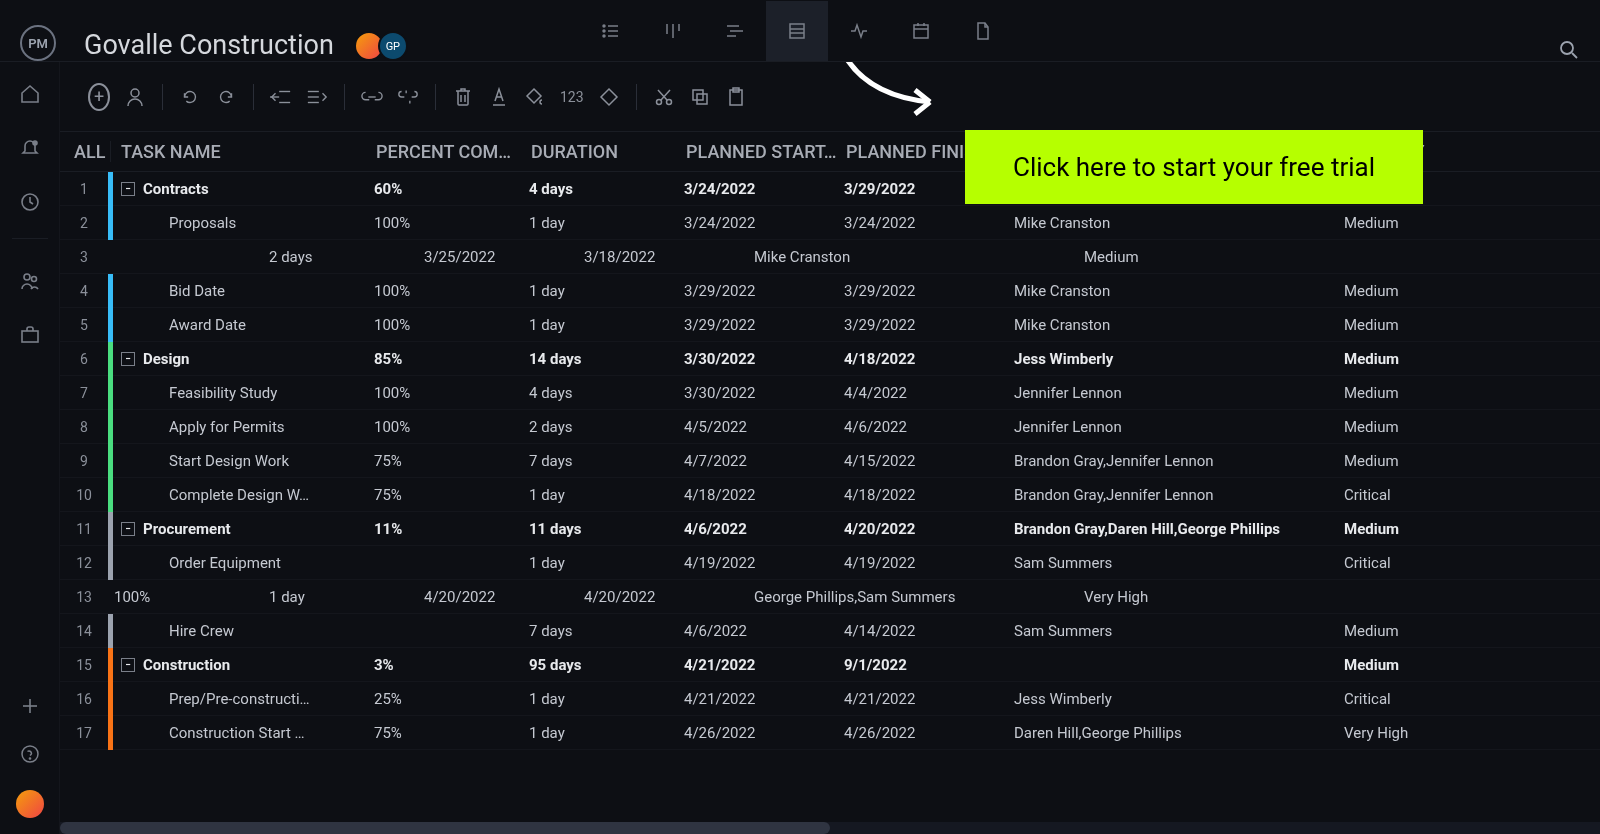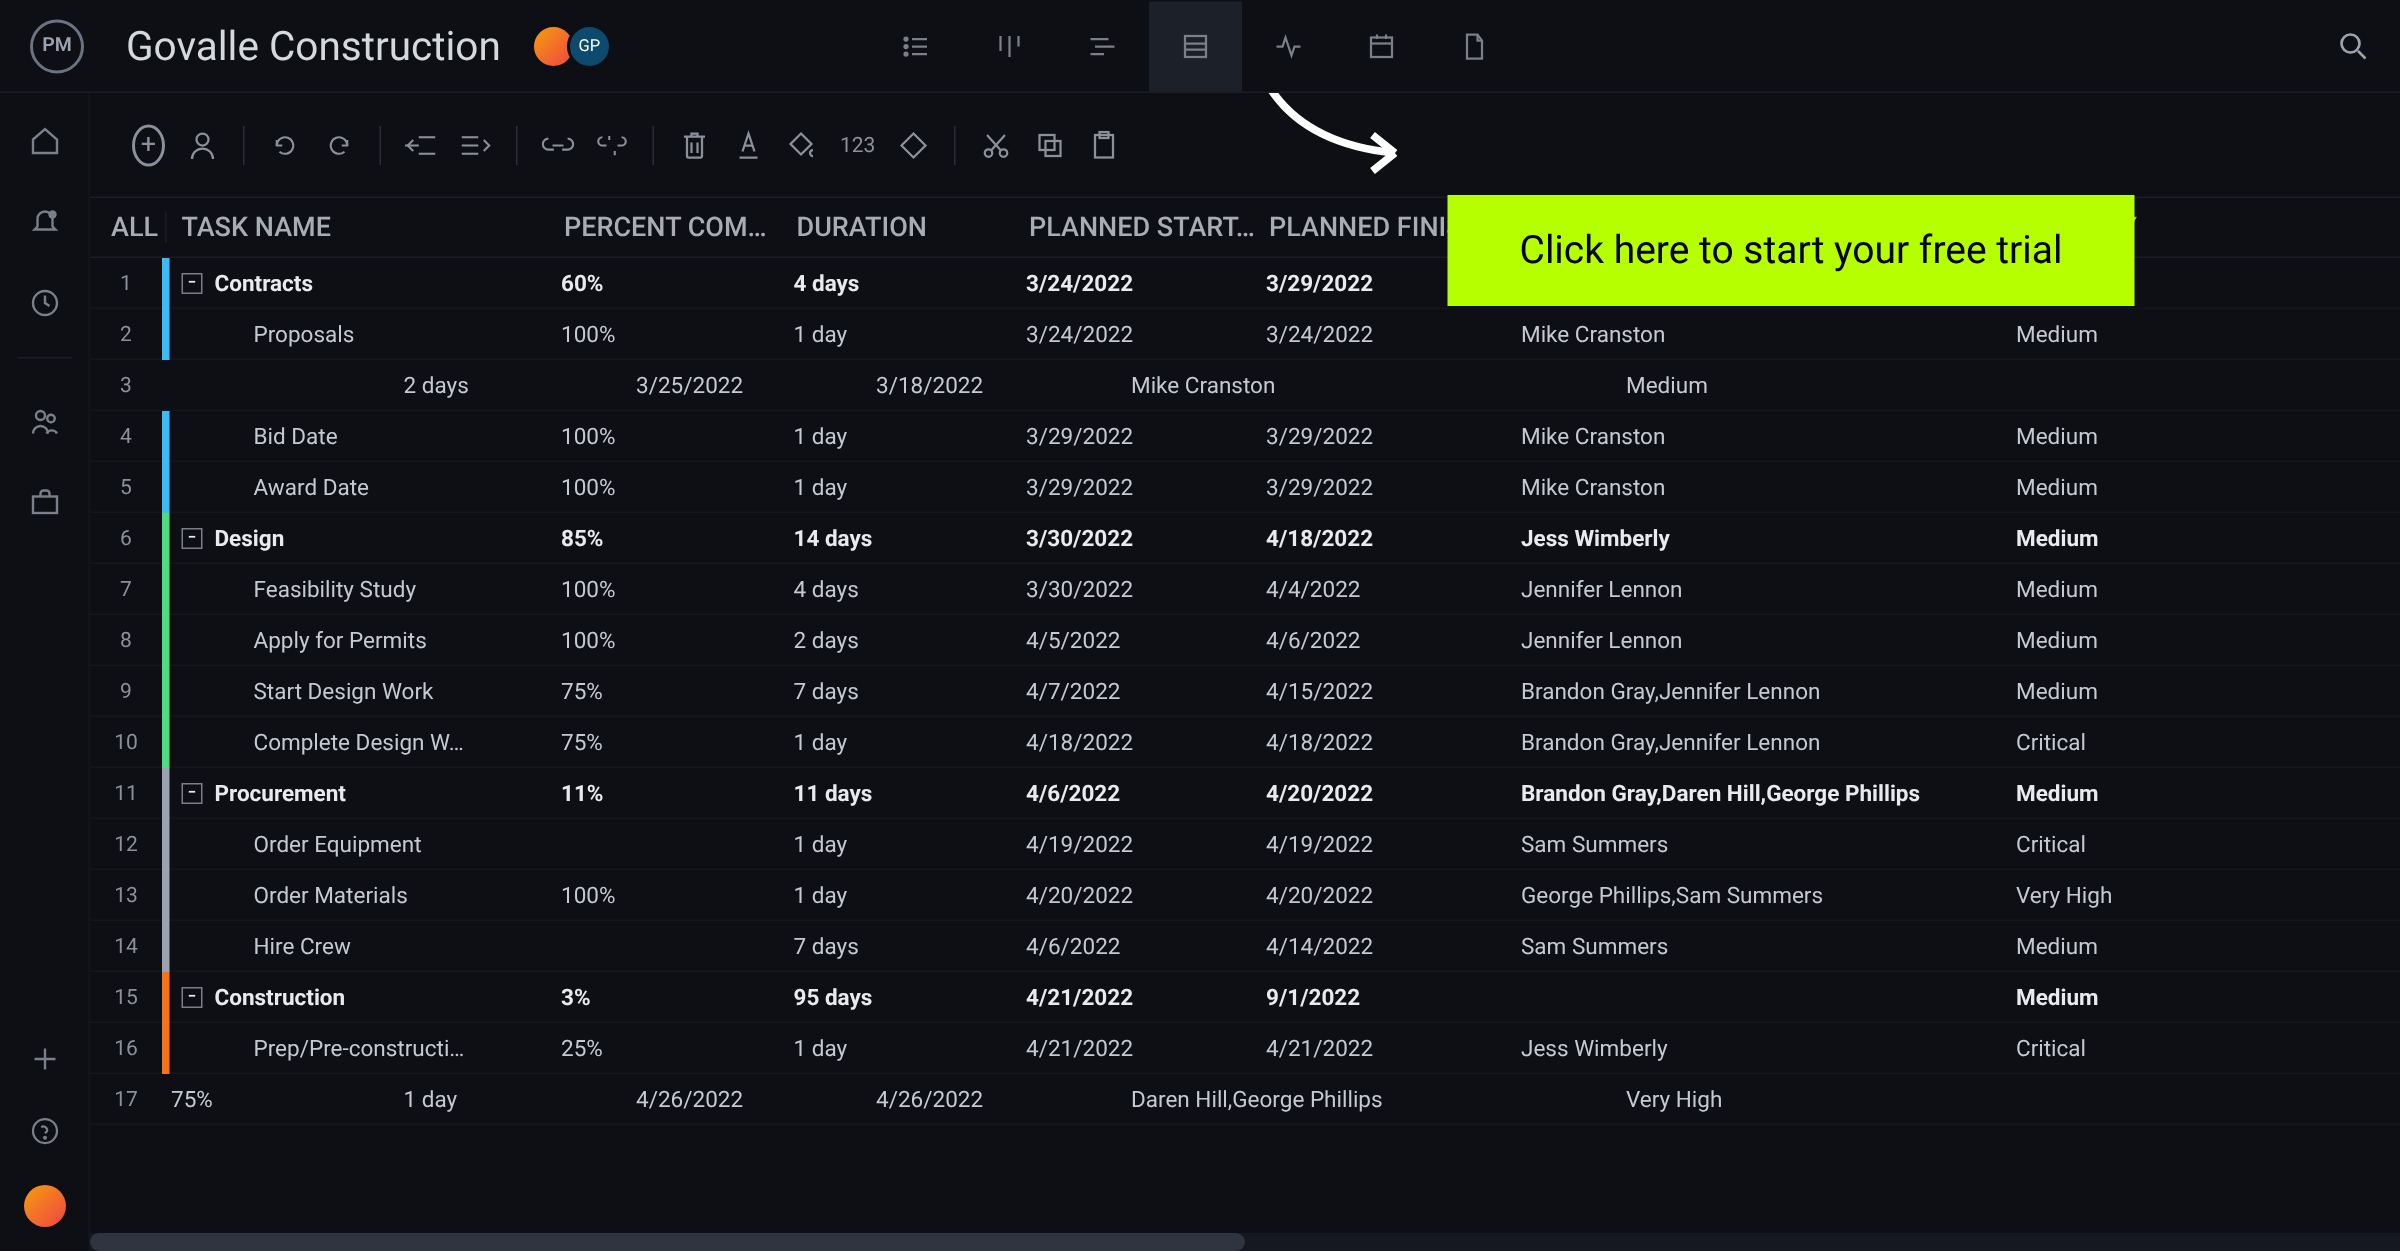"PM" .topbar { align-items: center -> flex-end }
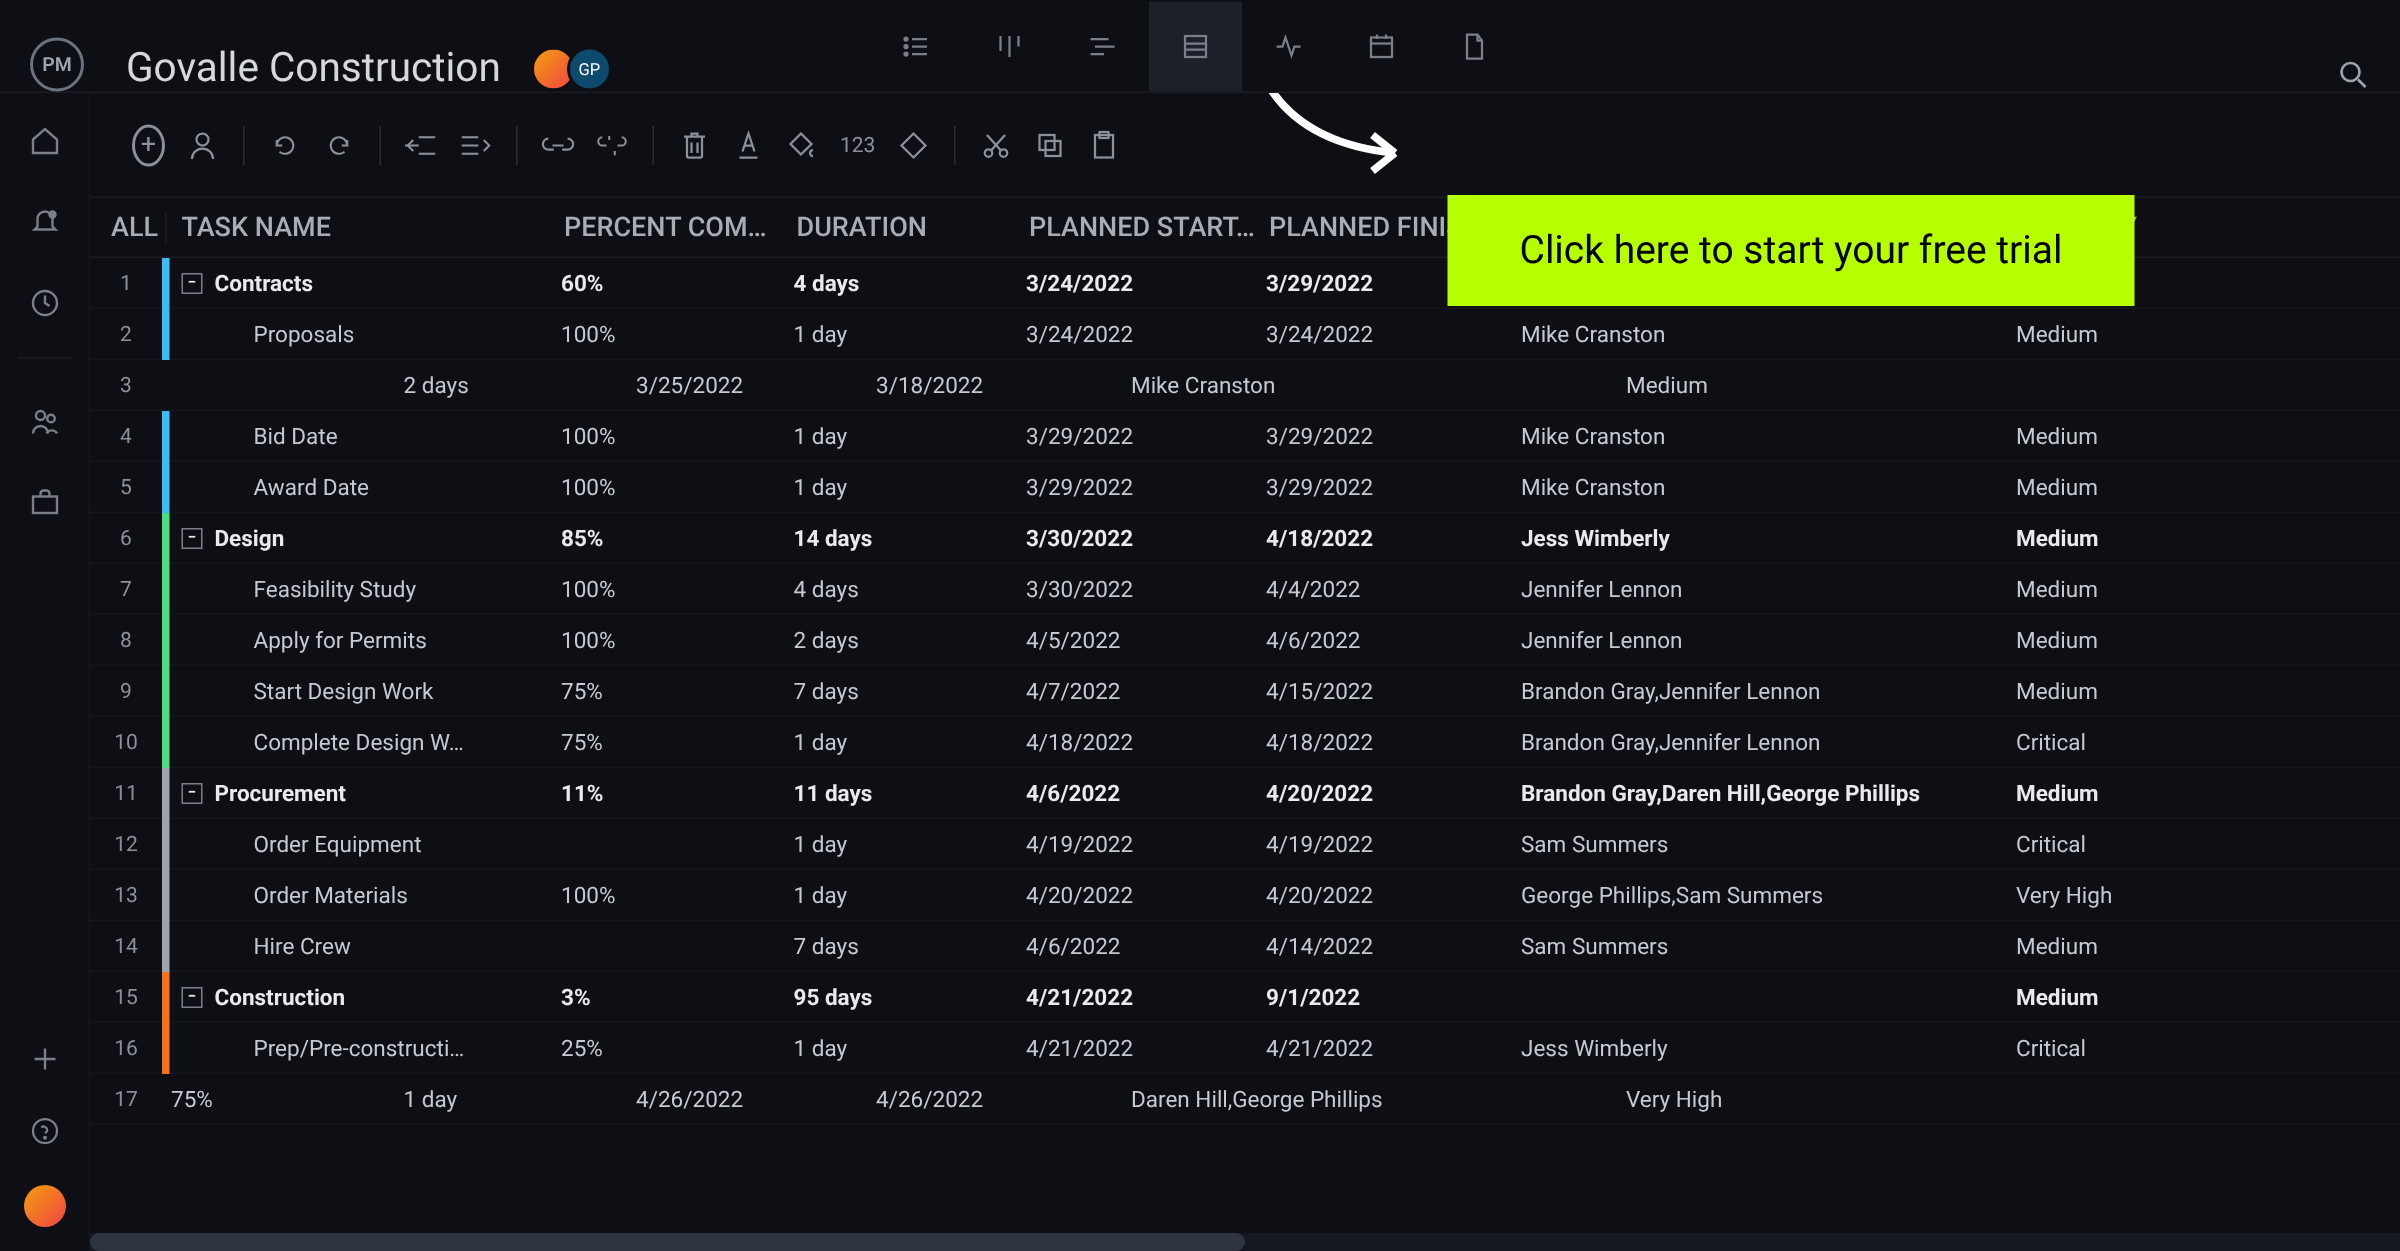"Order Materials" div.name-cell { html: <div> <div></div> <span>Order Materials</span> </div> -> none }
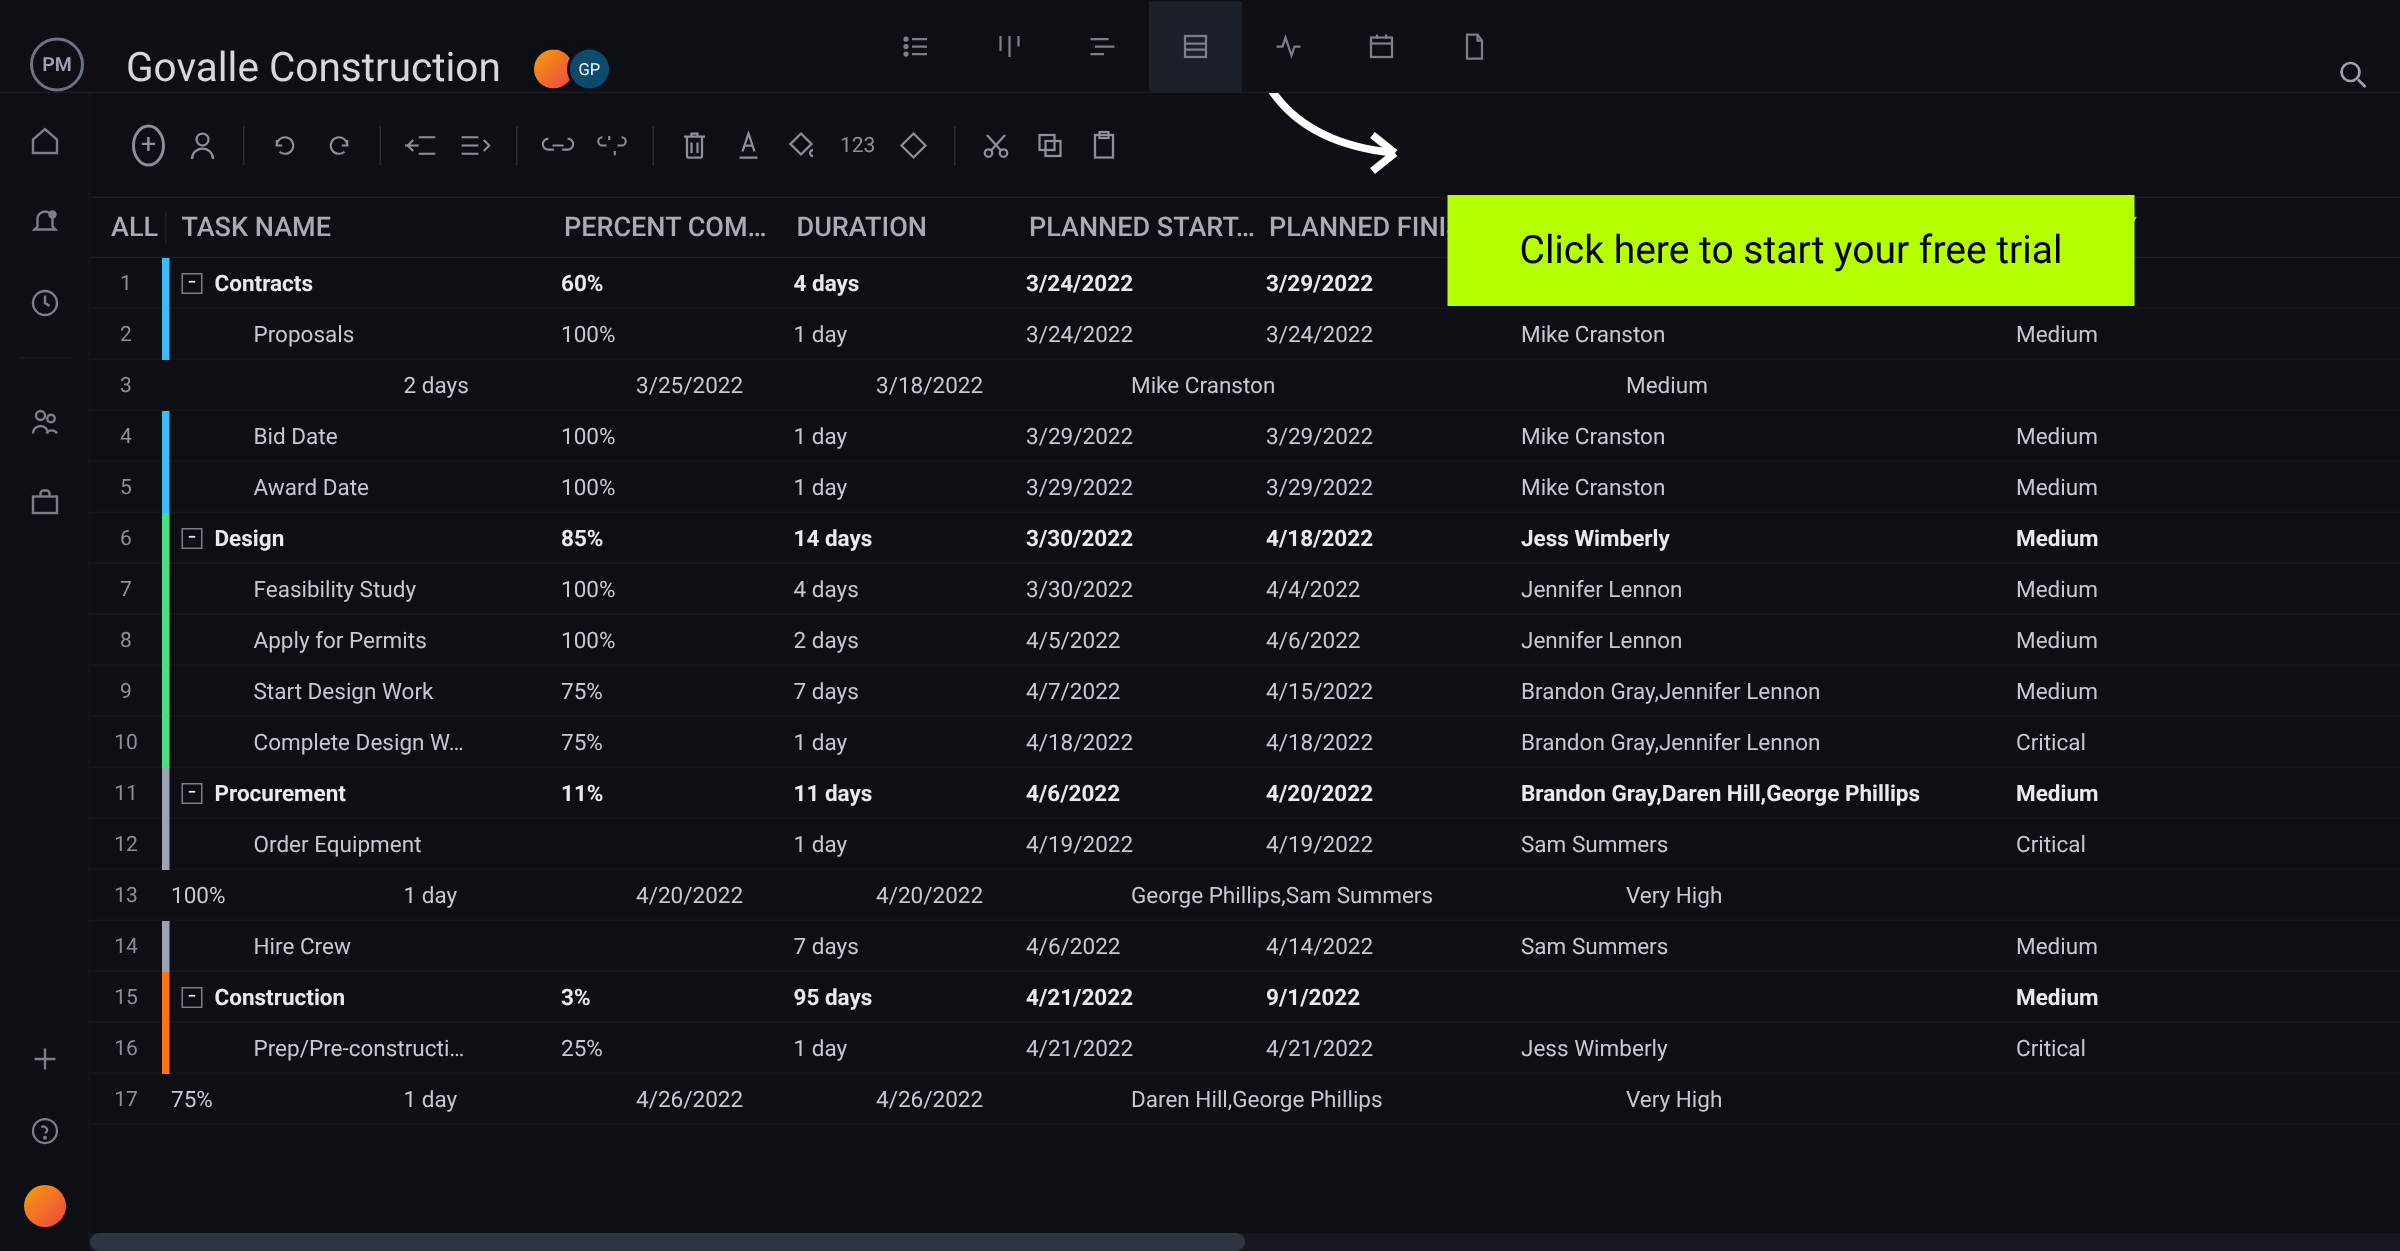"Construction Start …" div.name-cell { html: none -> <div> <div></div> <span>Construction Start …</span> </div> }
